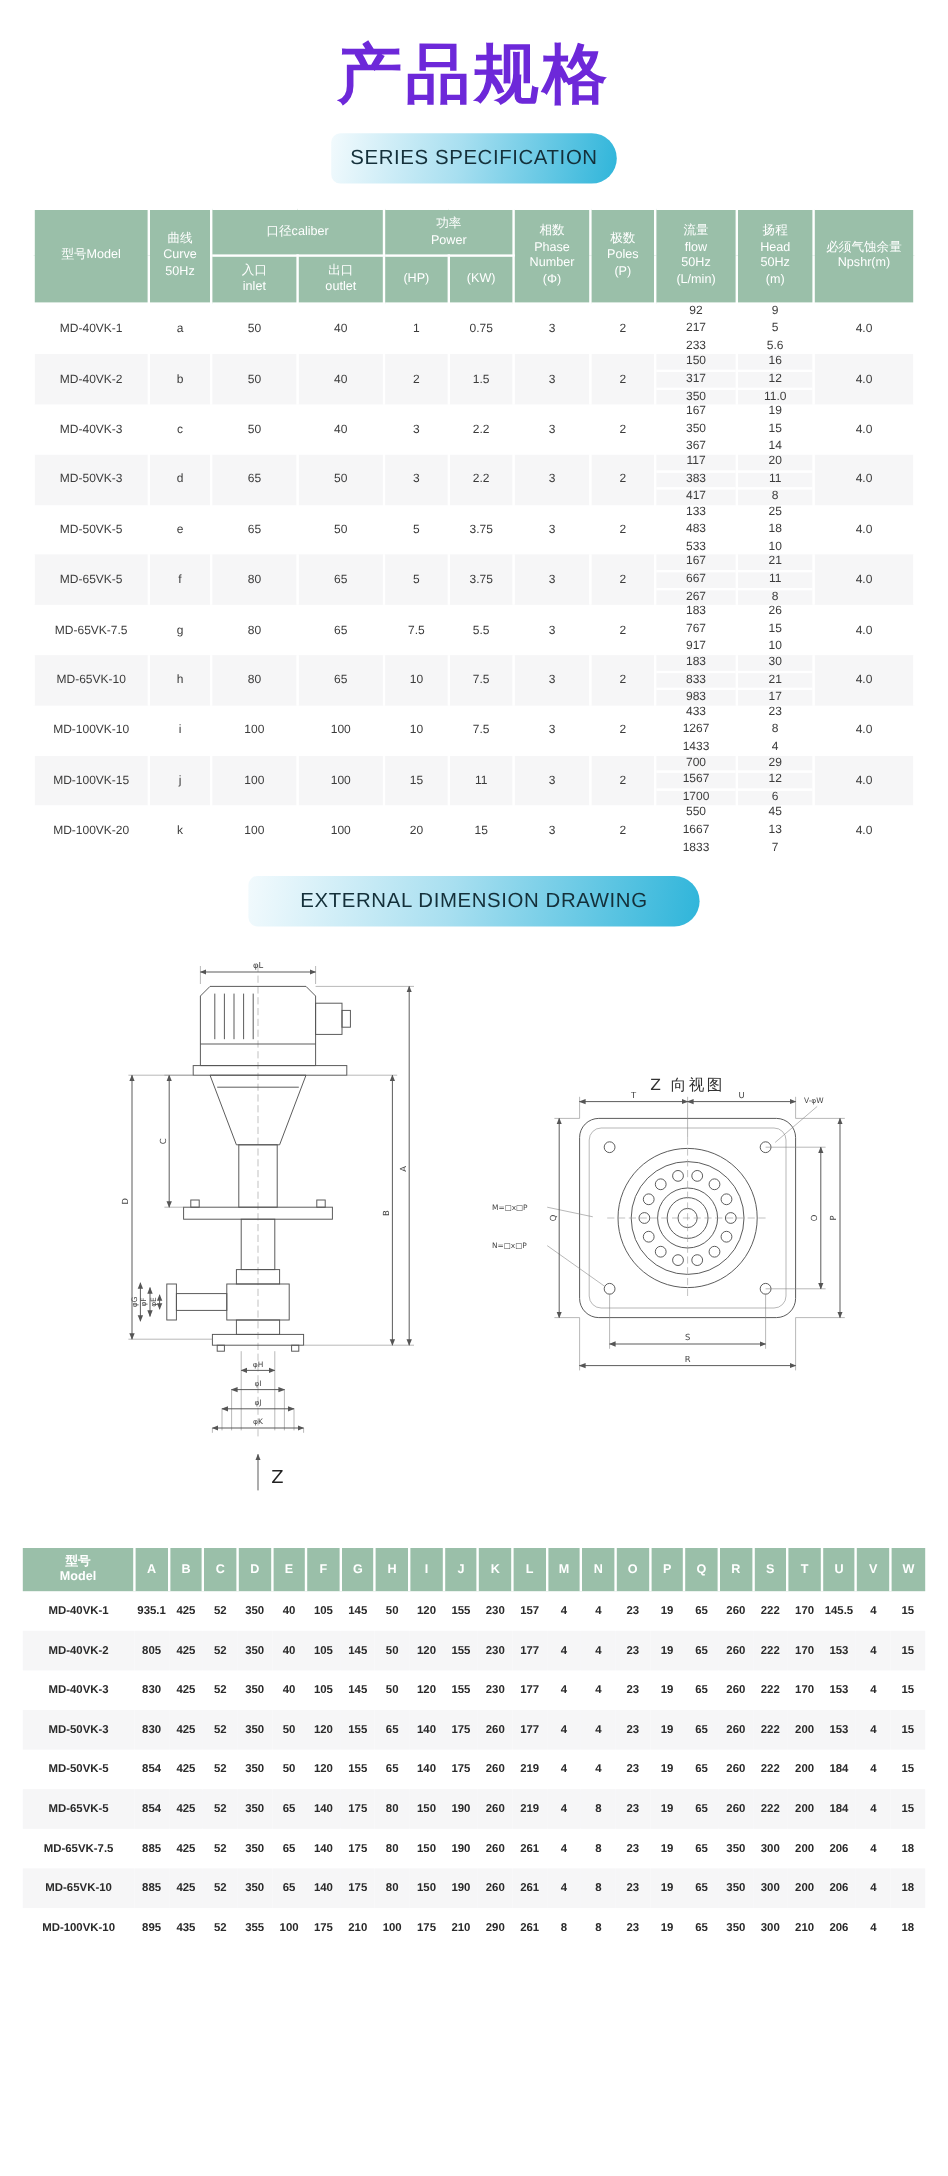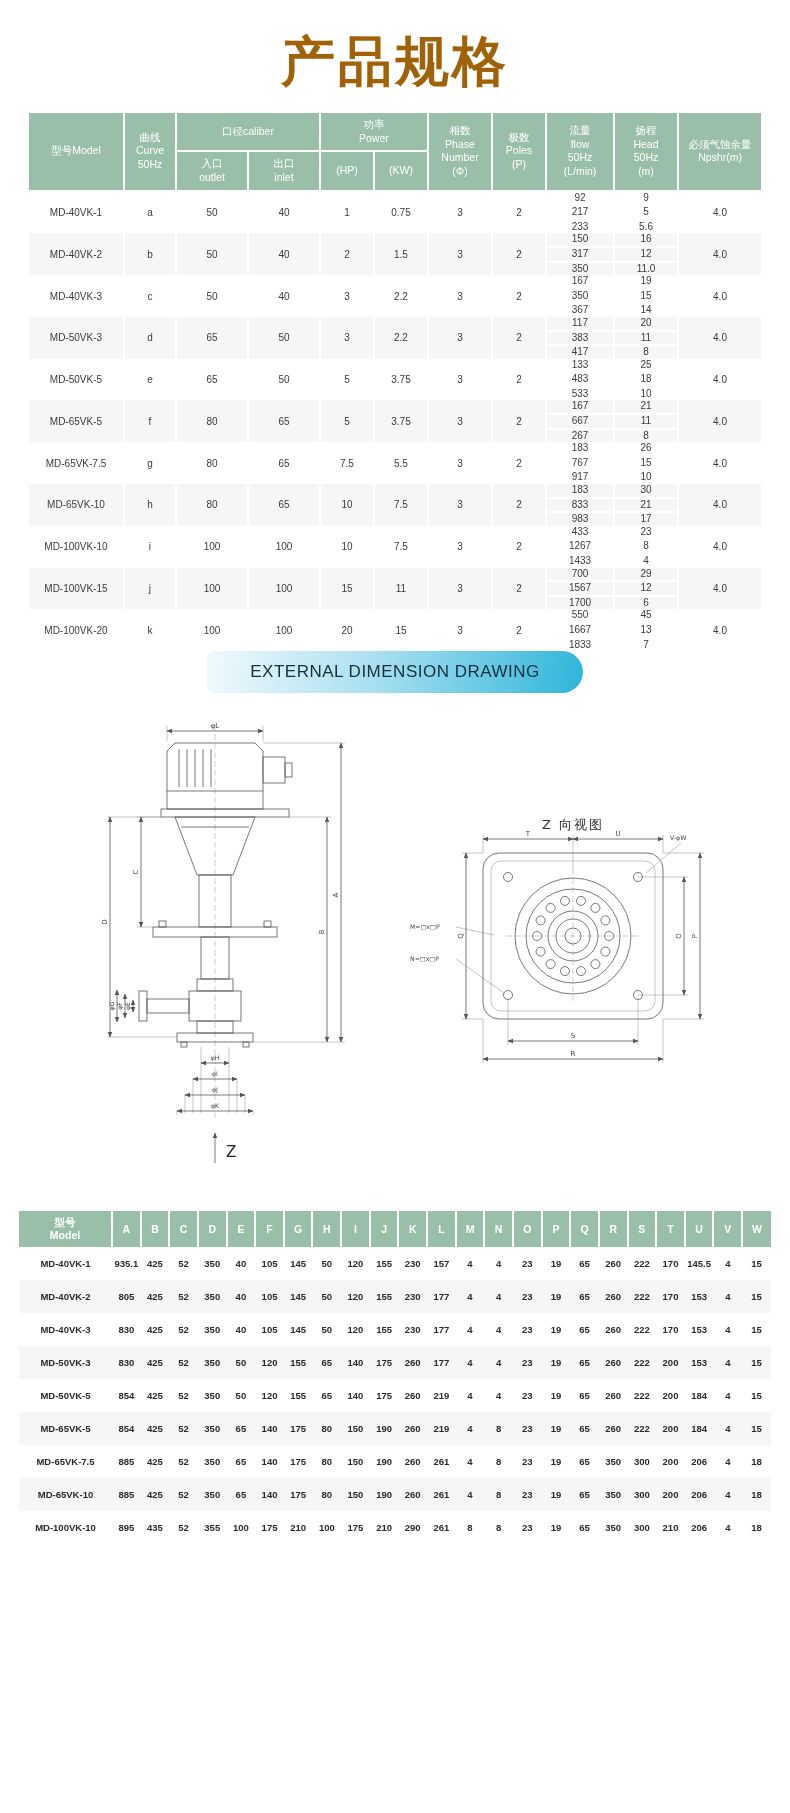"产品规格" .sec-title { color: #a16207 -> #6d28d9 }
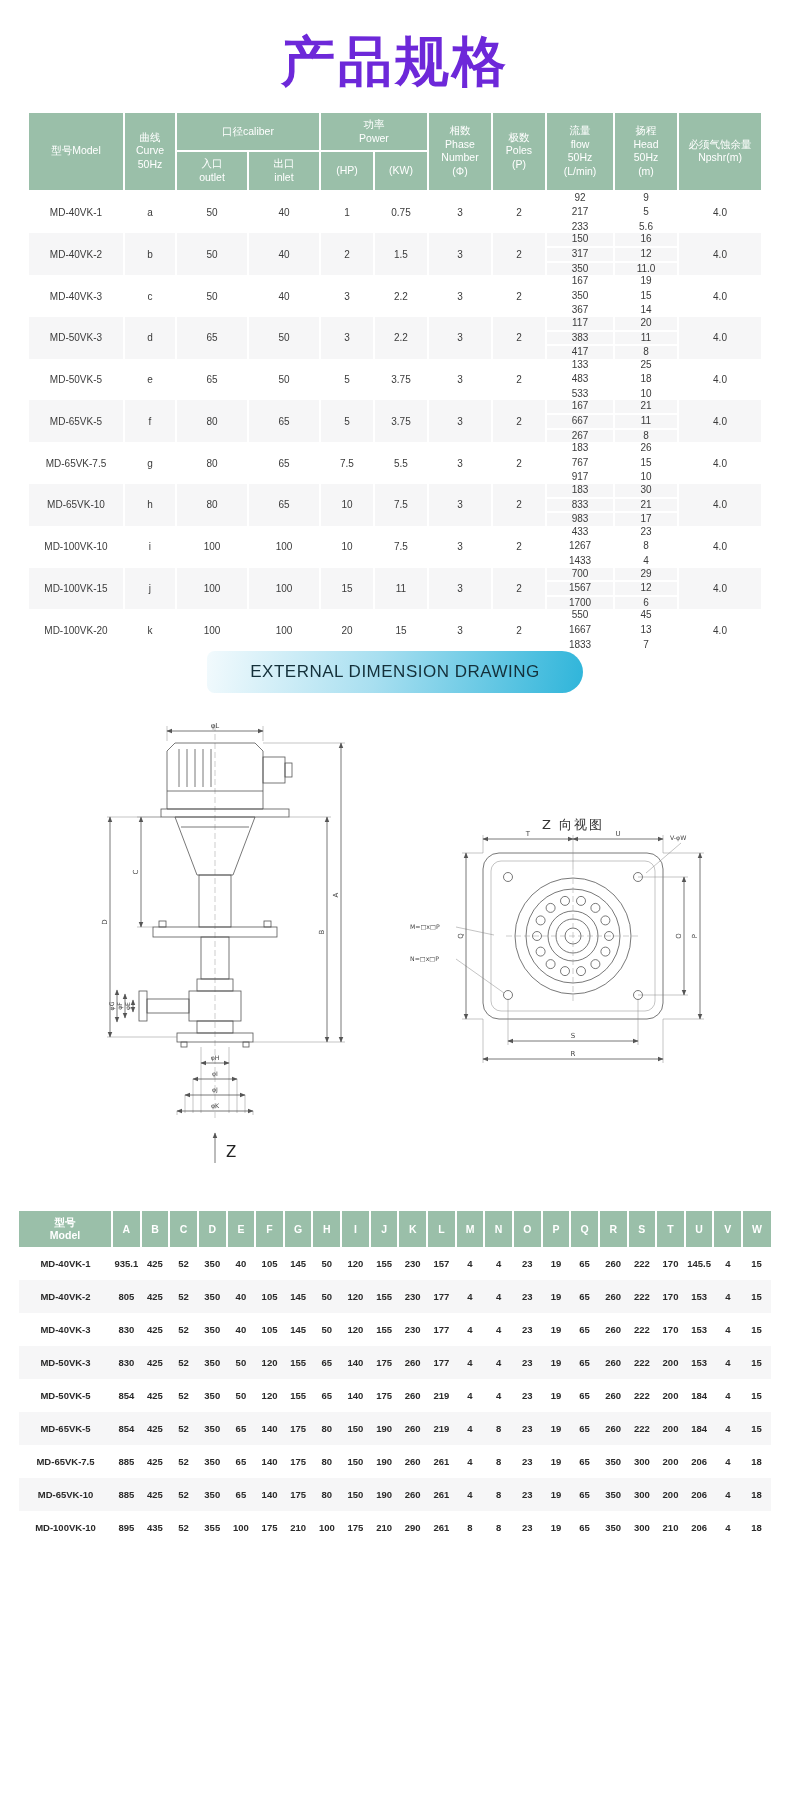"SERIES SPECIFICATION" div.banner { html: none -> <div> <span>SERIES SPECIFICATION</span> </div> }
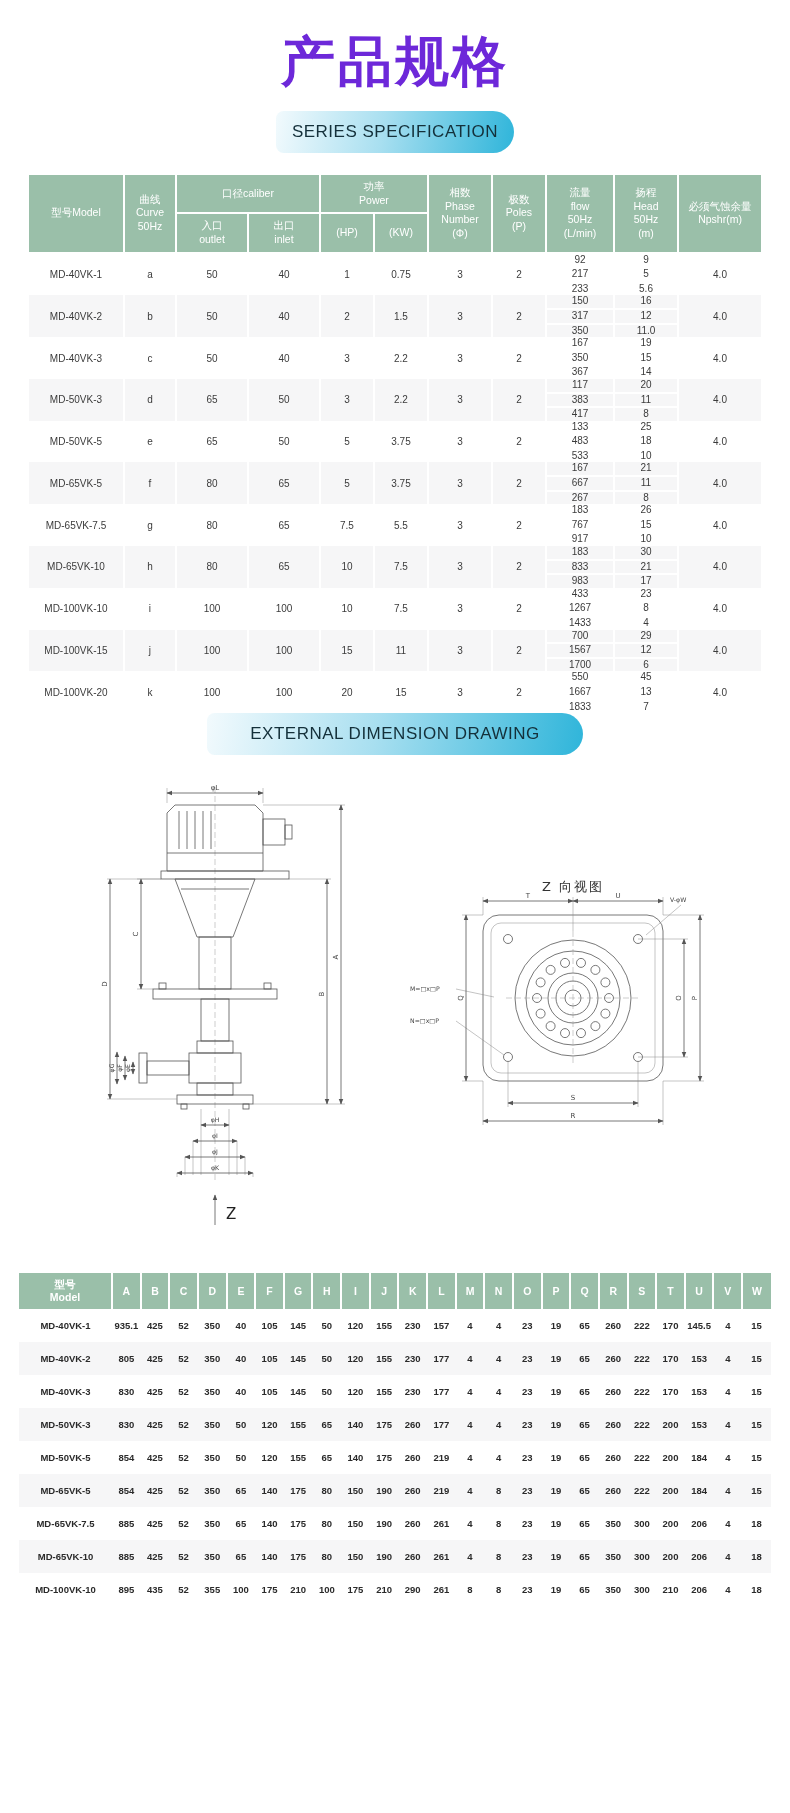"入口" th { text: outlet -> inlet }
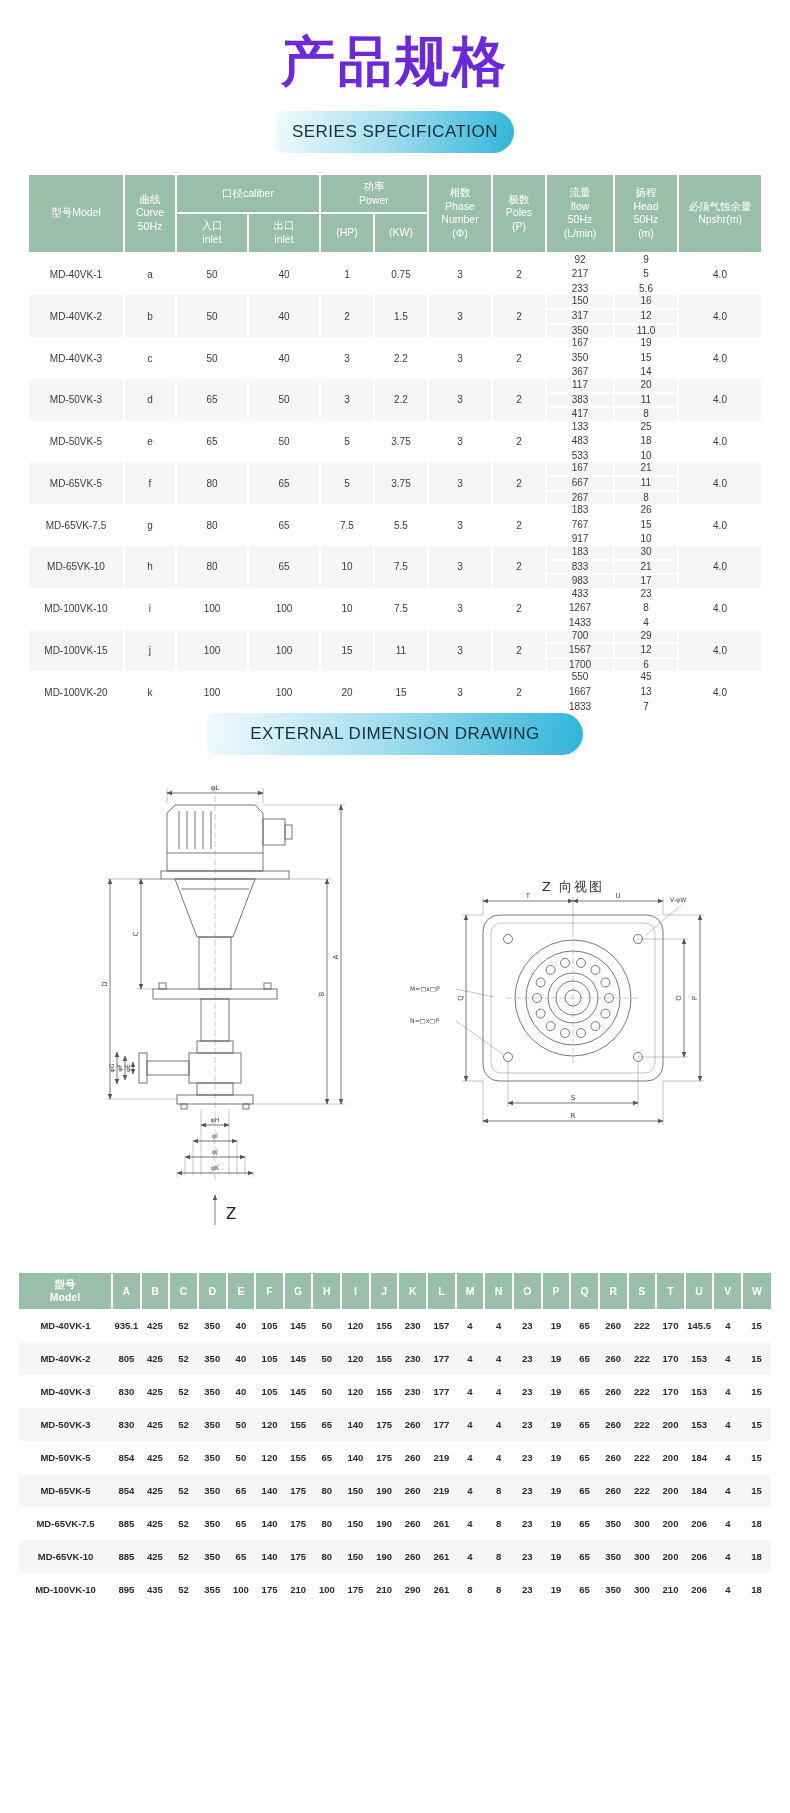"出口" th { text: inlet -> outlet }
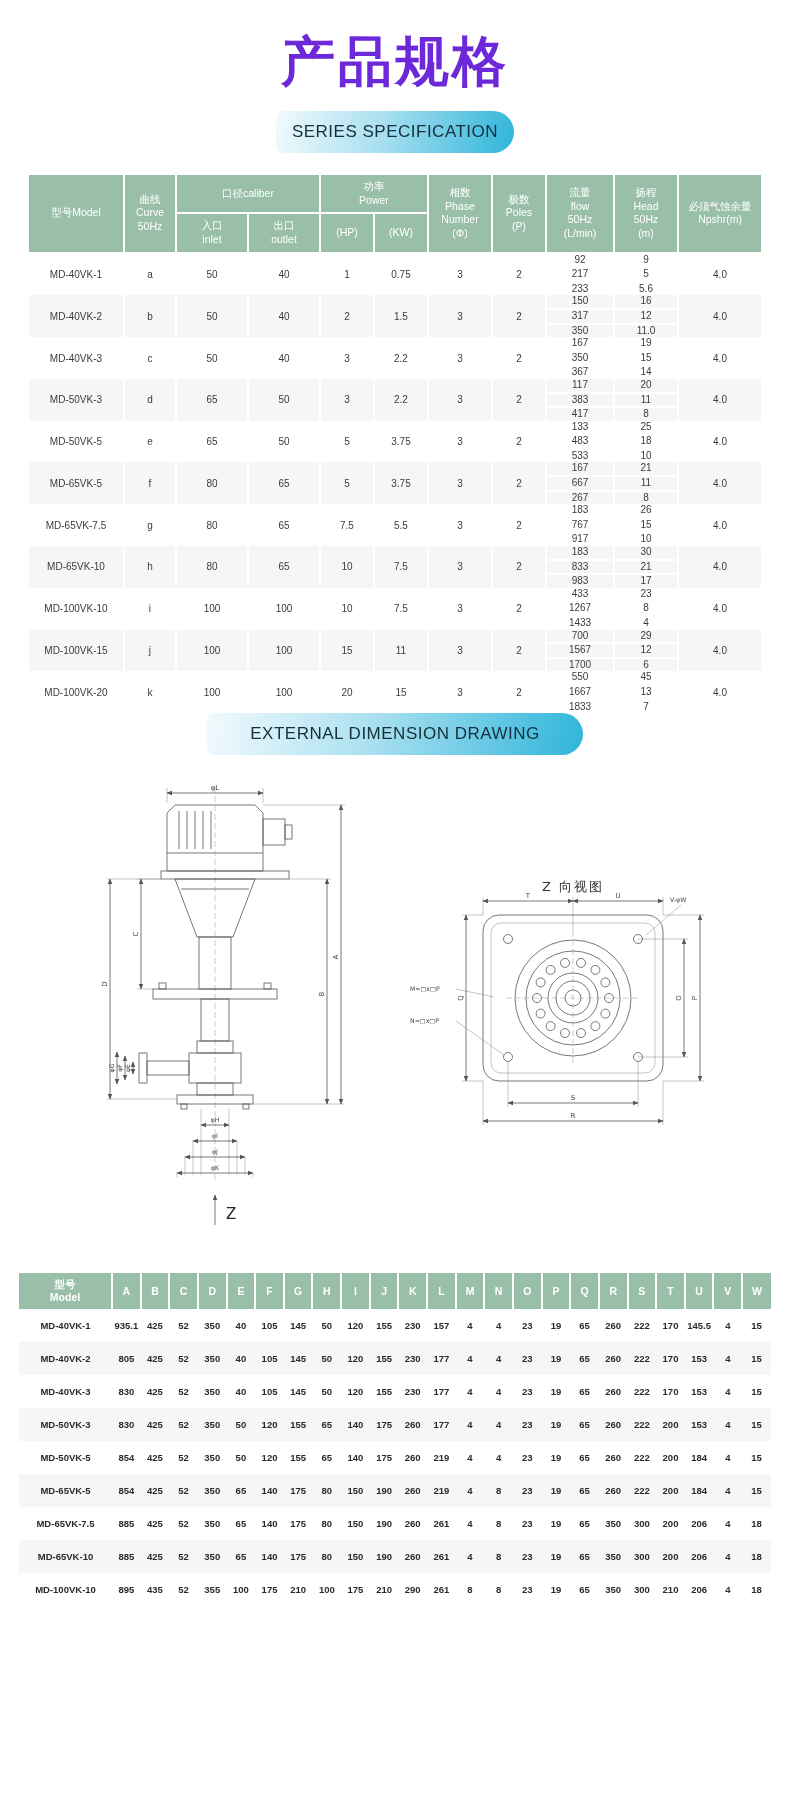"EXTERNAL DIMENSION DRAWING" .banner.wide { margin-top: none -> 17px }
